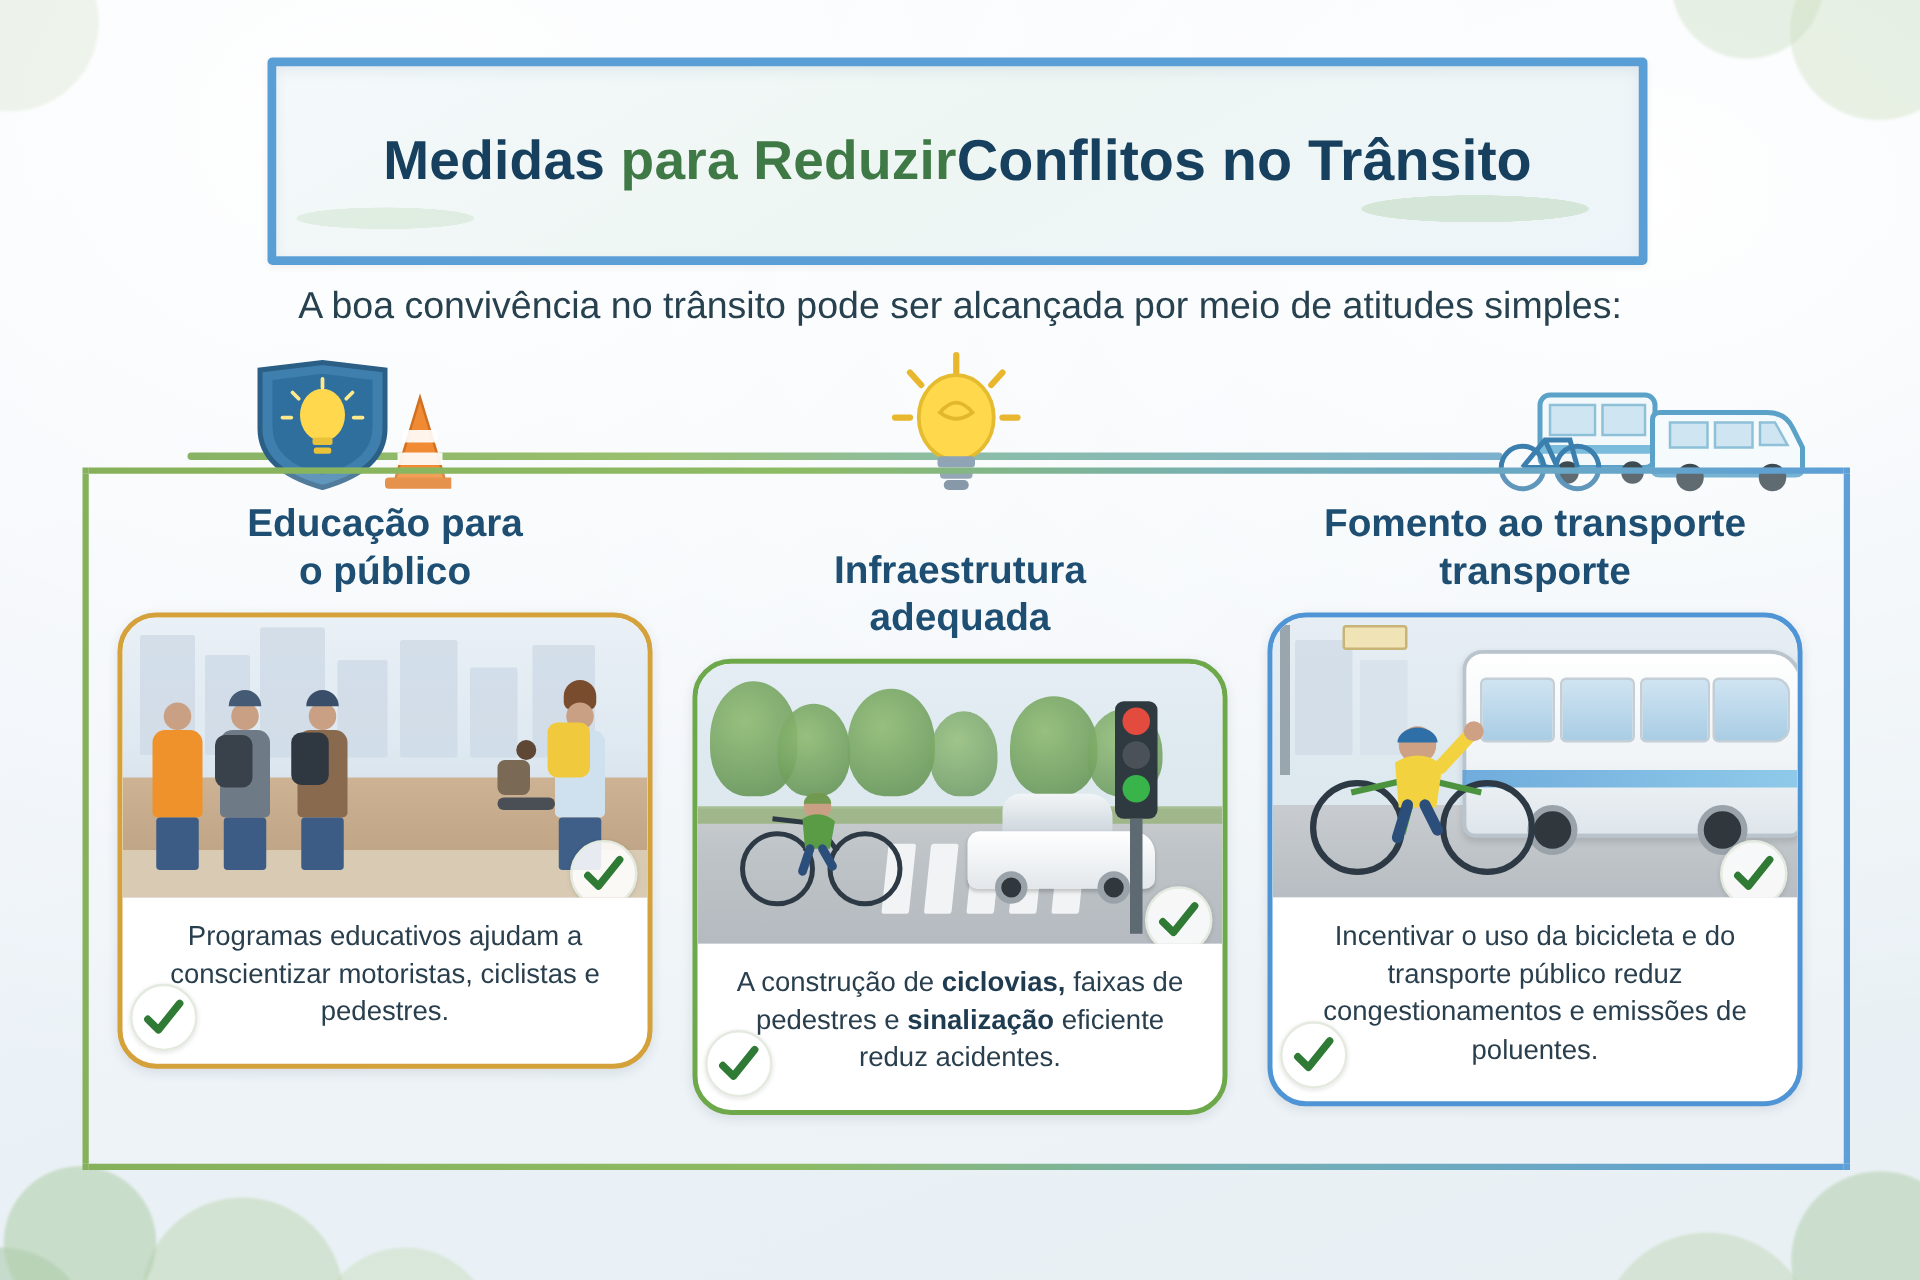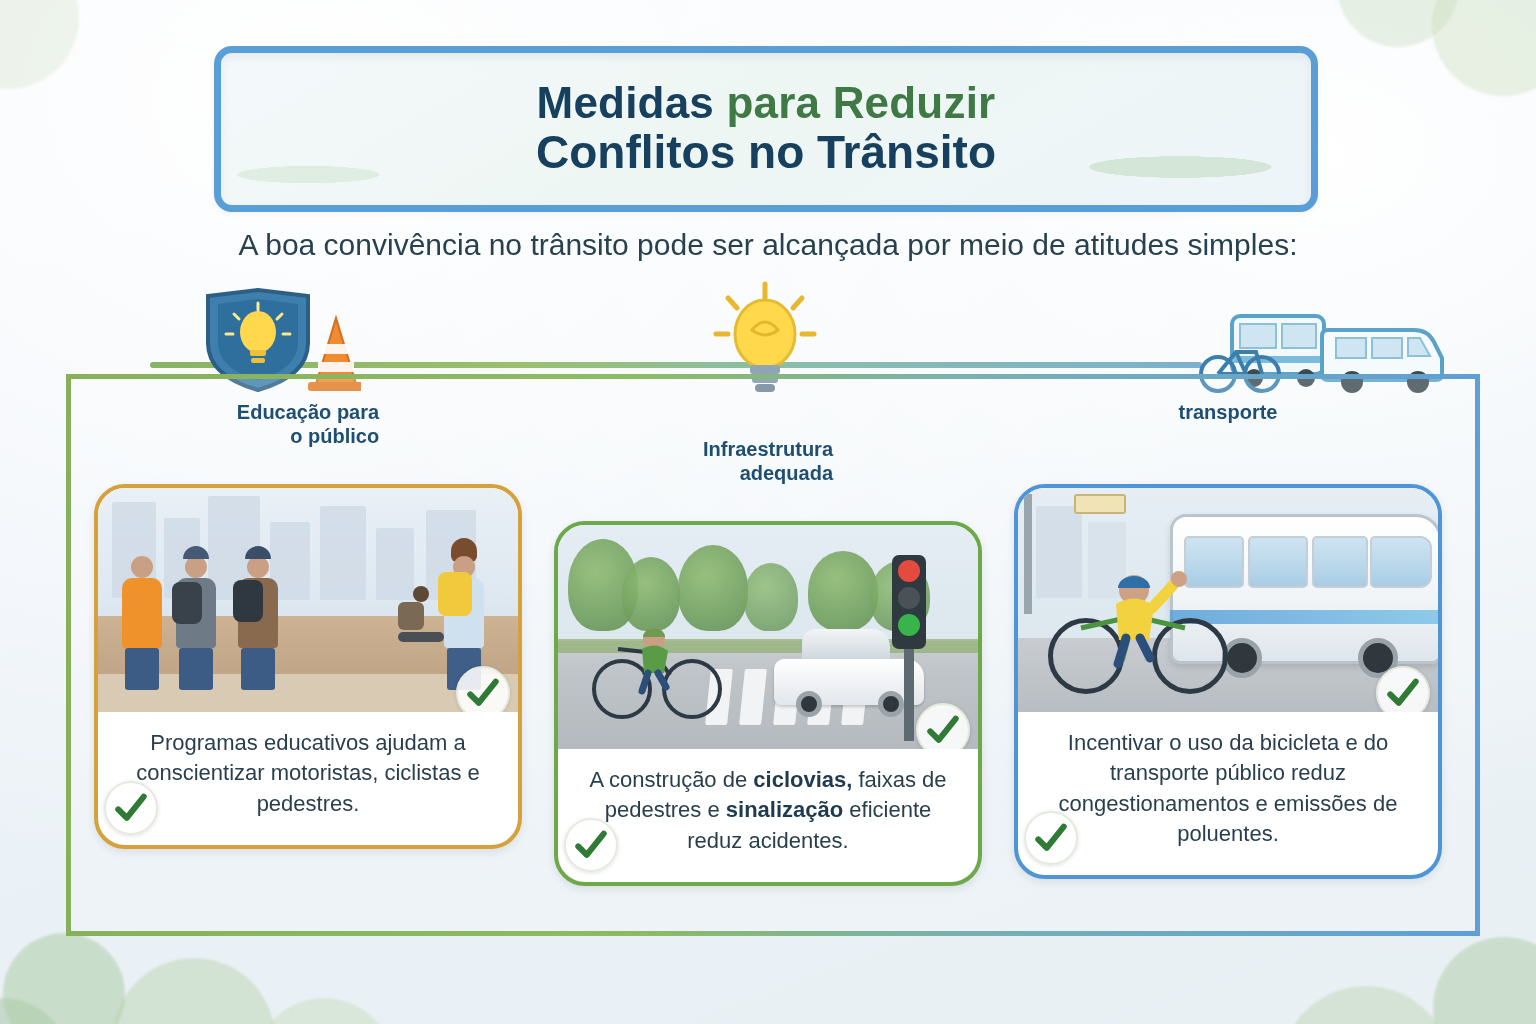"Medidas para Reduzir" .title-banner { border-radius: 18px -> 4px; flex-direction: column -> row }
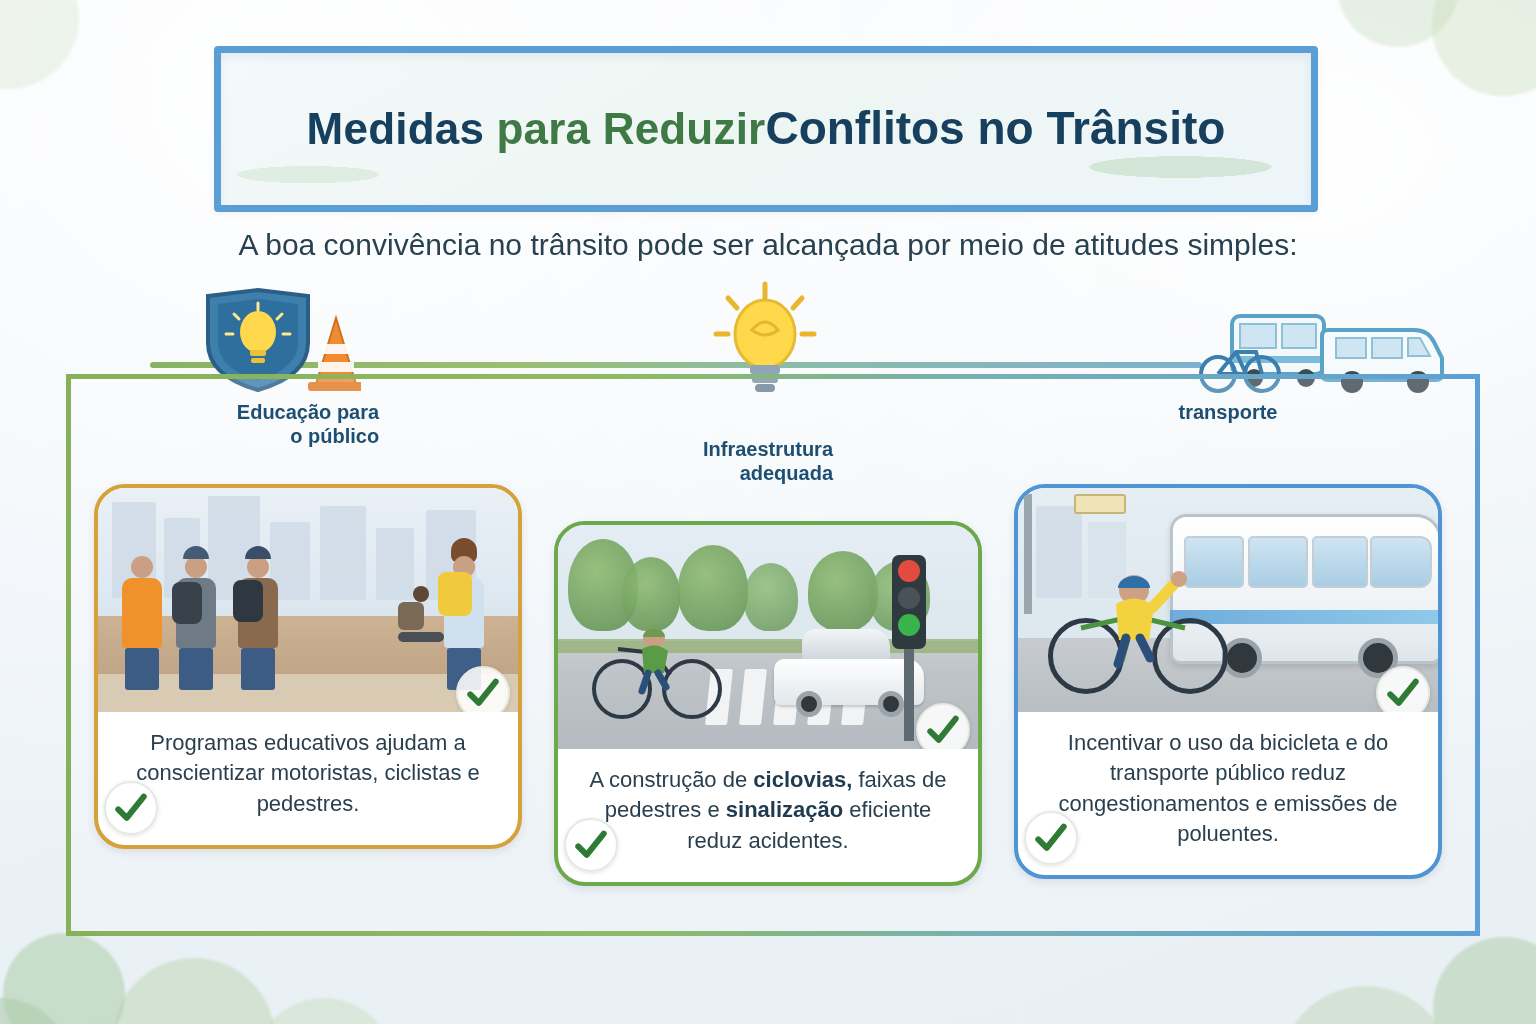"Educação para" .col-heading { font-size: 20px -> 31px; text-align: right -> center }
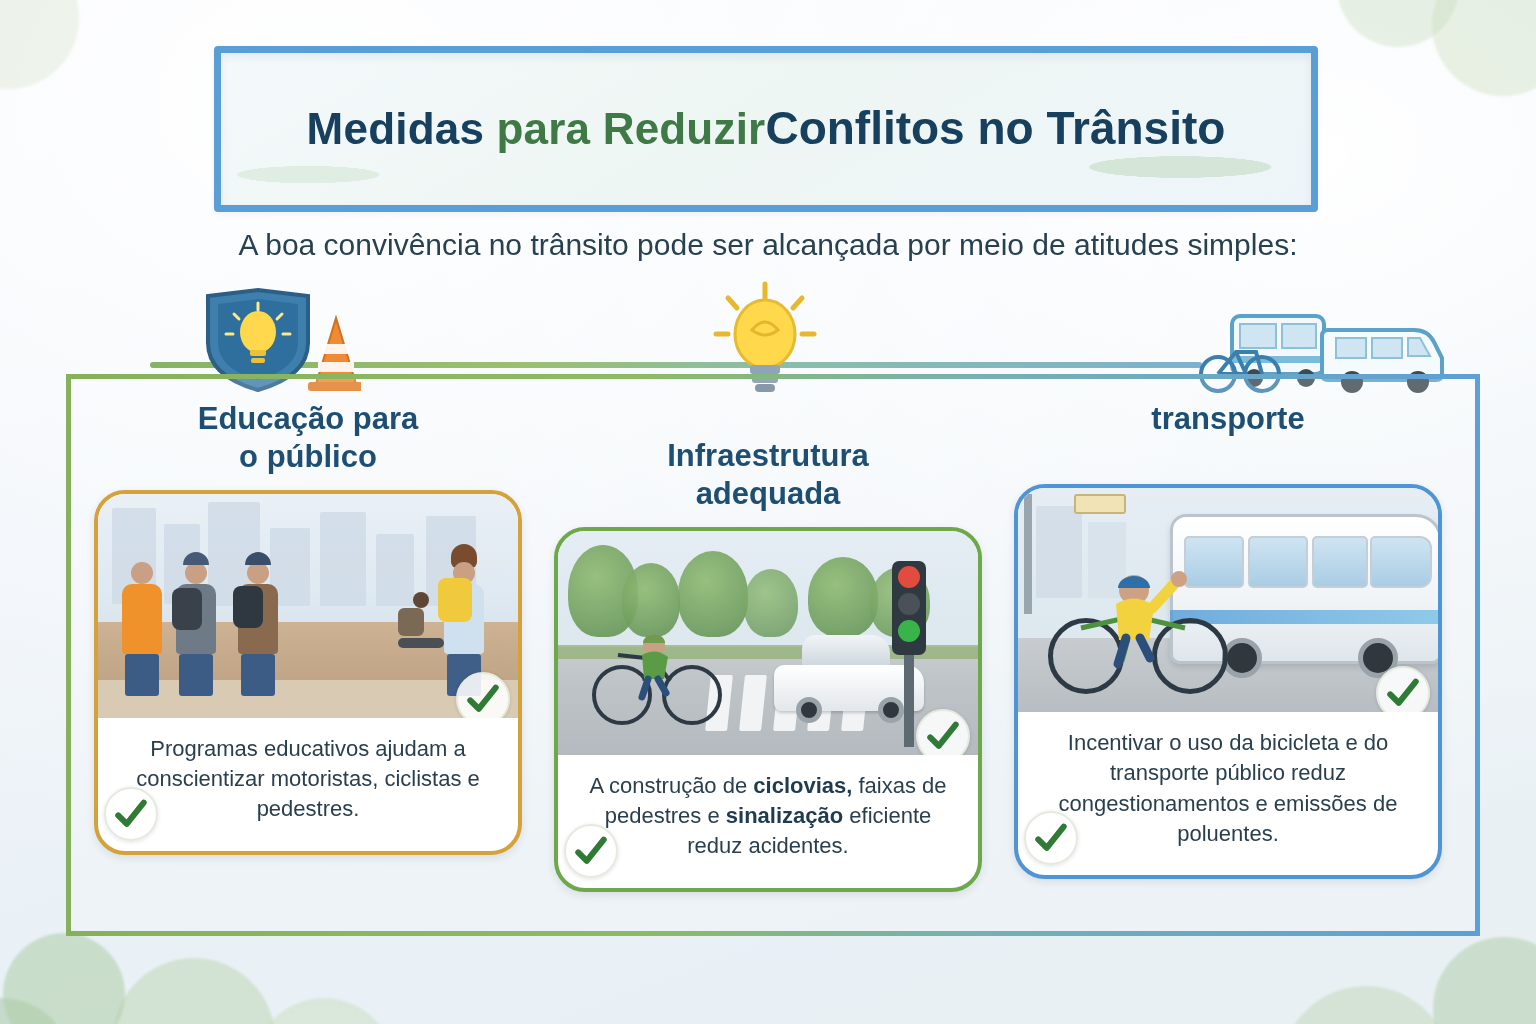"Fomento ao transporte" div { html: none -> <div>Fomento ao transporte</div> }
